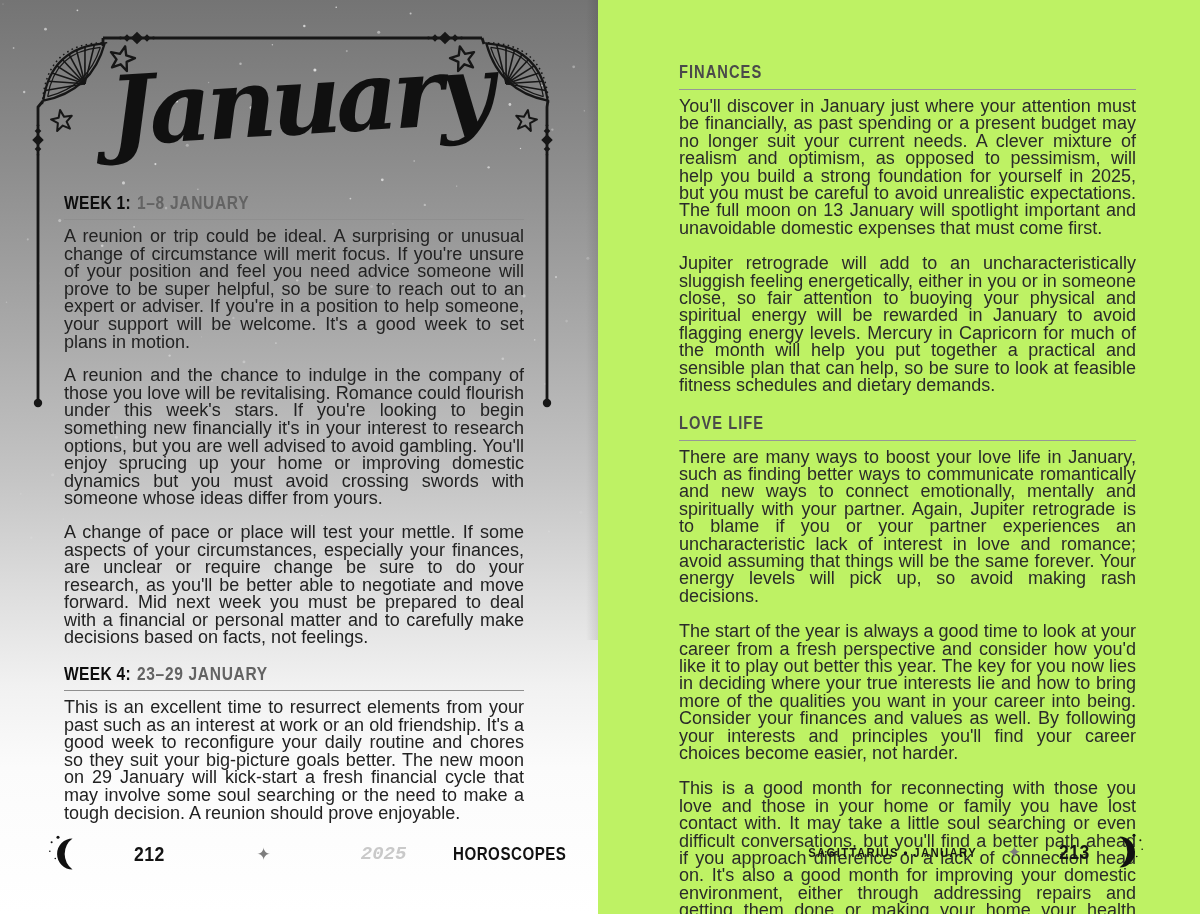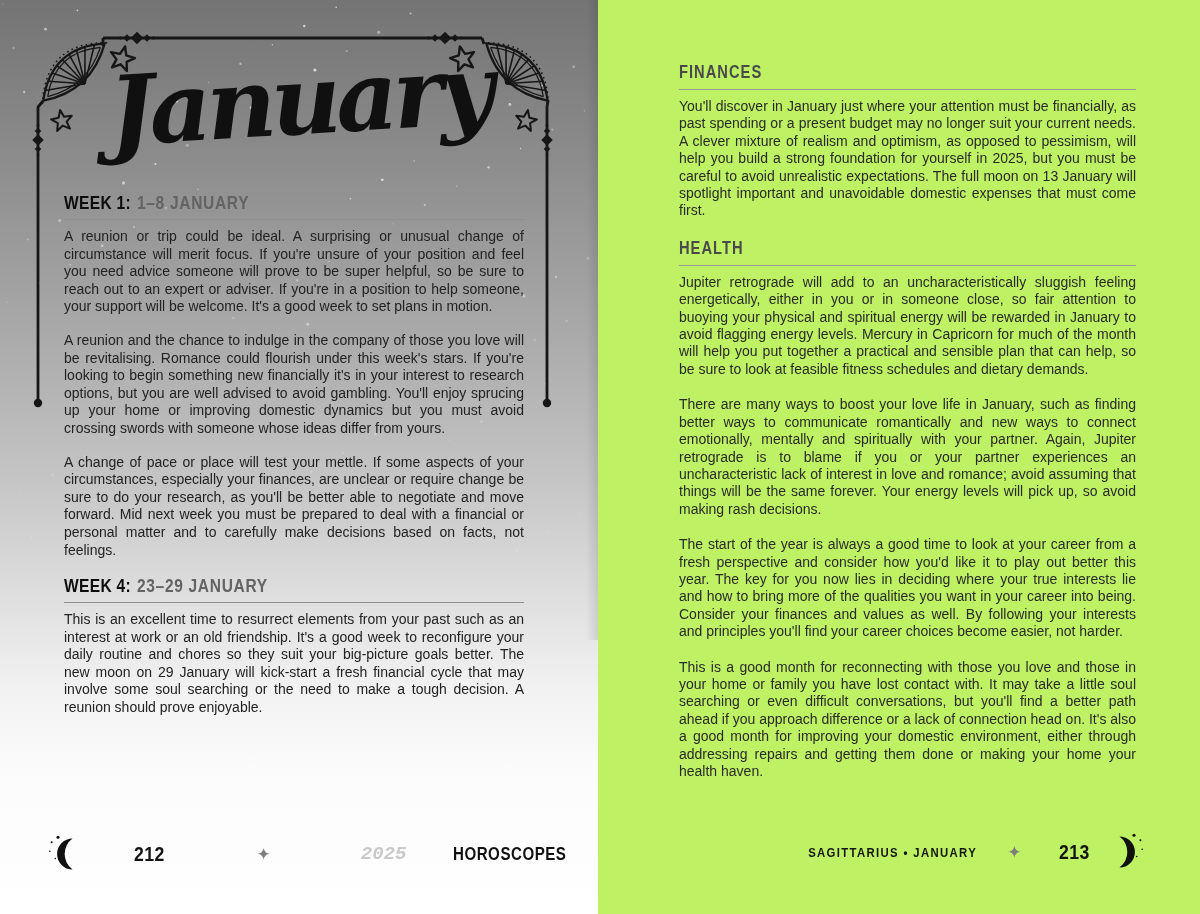"You'll discover in January just" .week p,.sec p { font-size: 14px -> 18px }
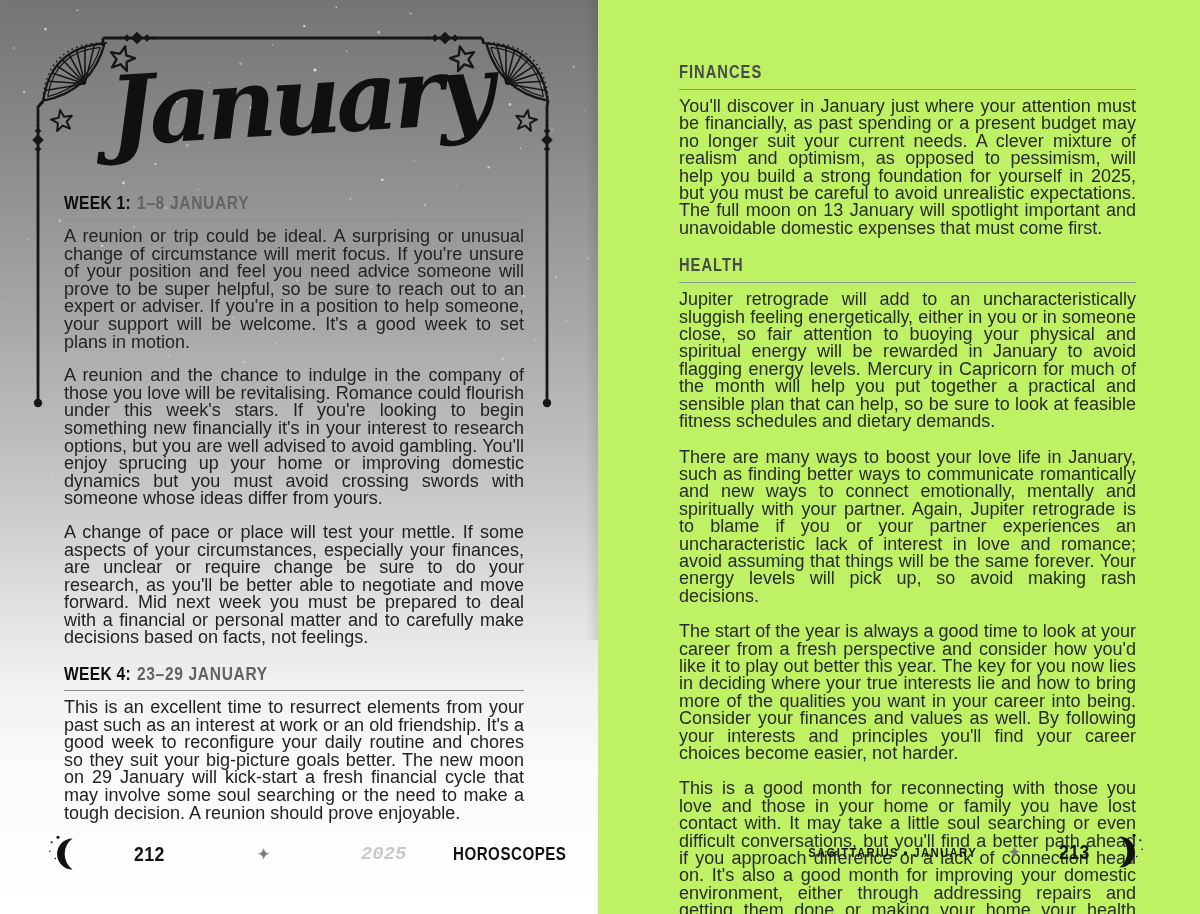"HEALTH" div.sec-head { html: <div> <span>HEALTH</span> </div> -> none }
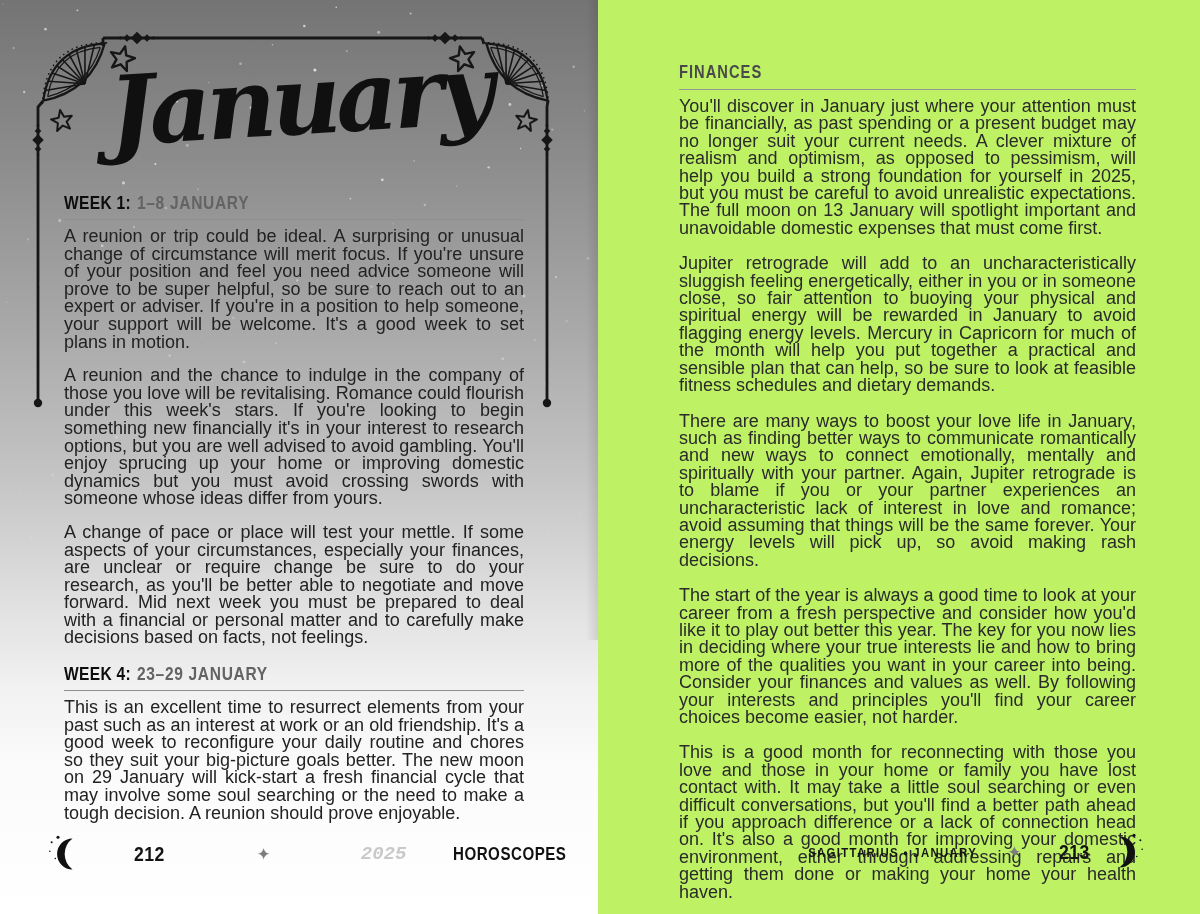"LOVE LIFE" div.sec-head { html: none -> <div> <span>LOVE LIFE</span> </div> }
